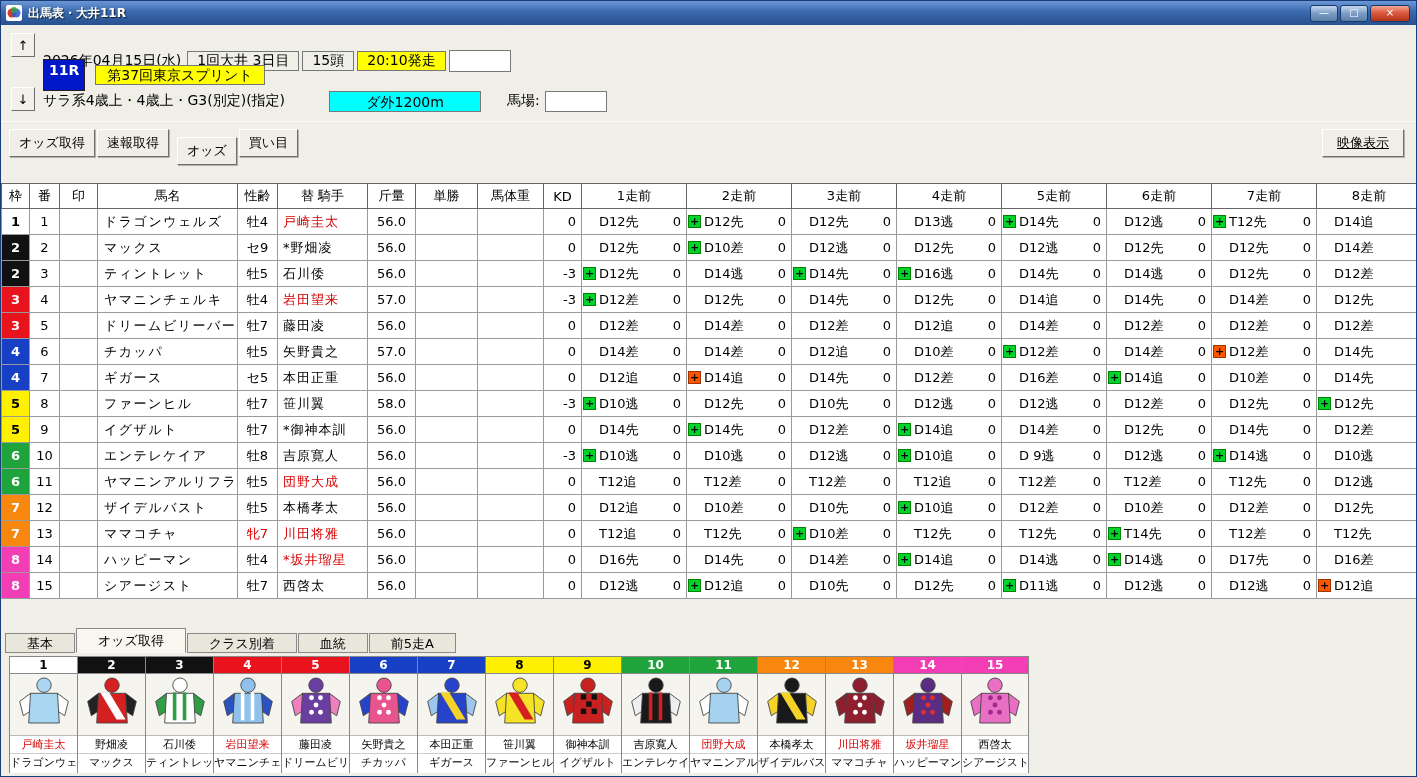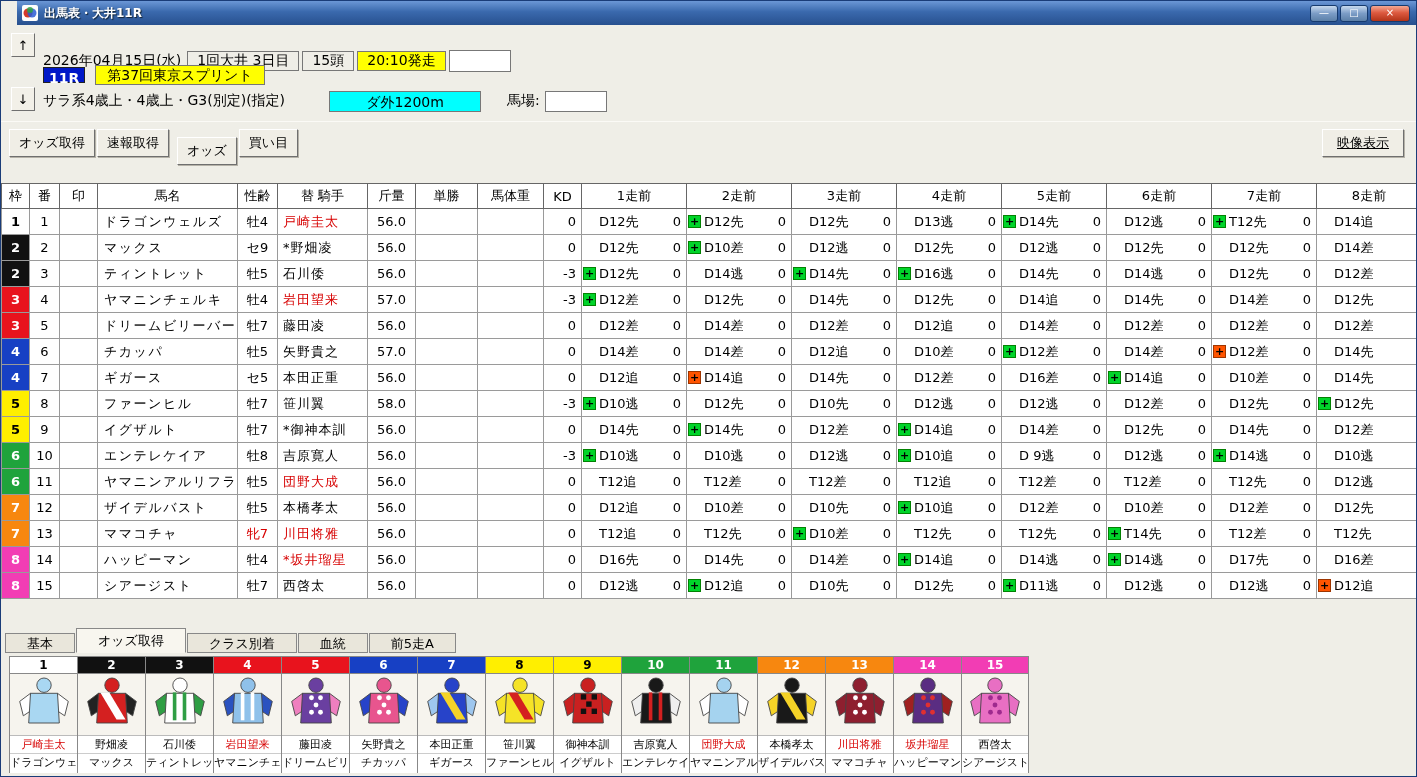"出馬表・大井11R" .titlebar { left: 16px -> 0 }
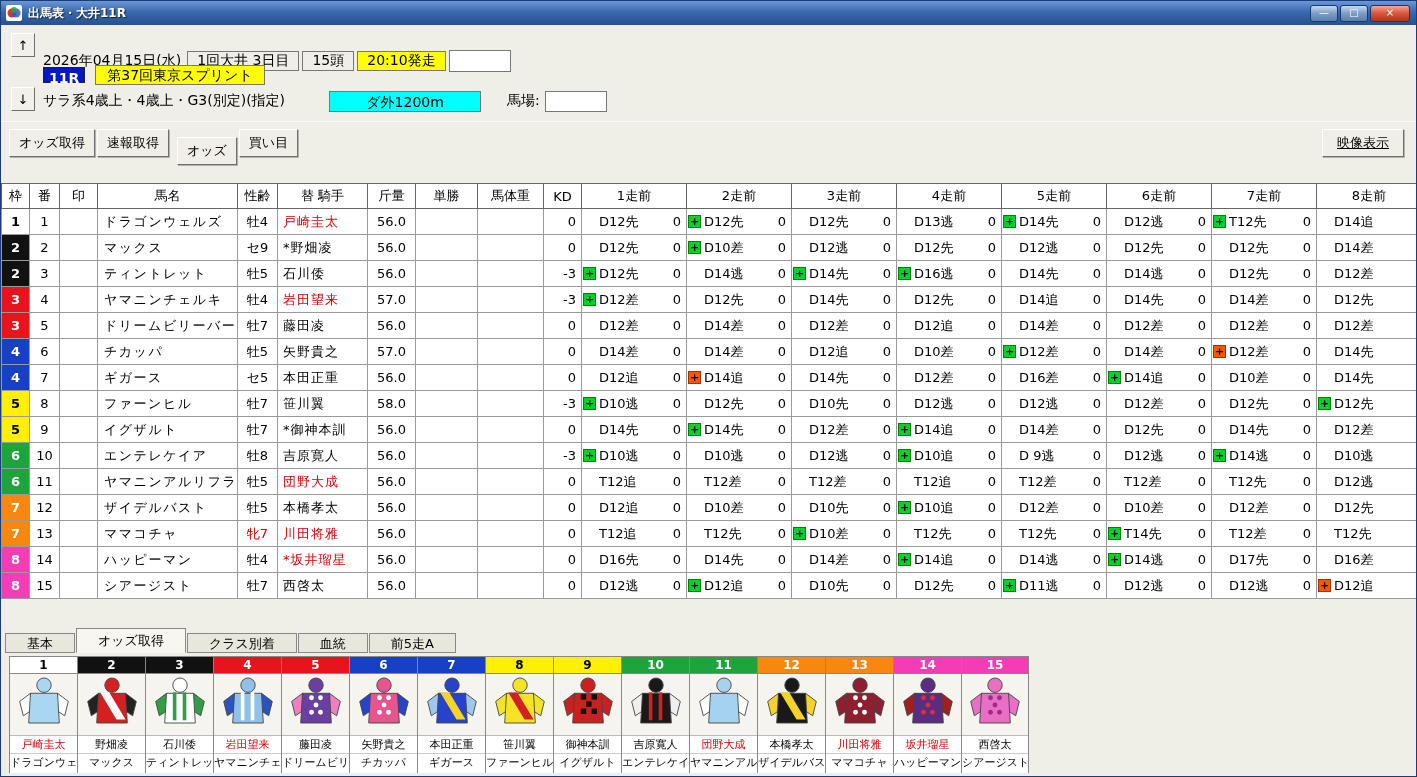"11R" .race-no { height: 16px -> 32px }
